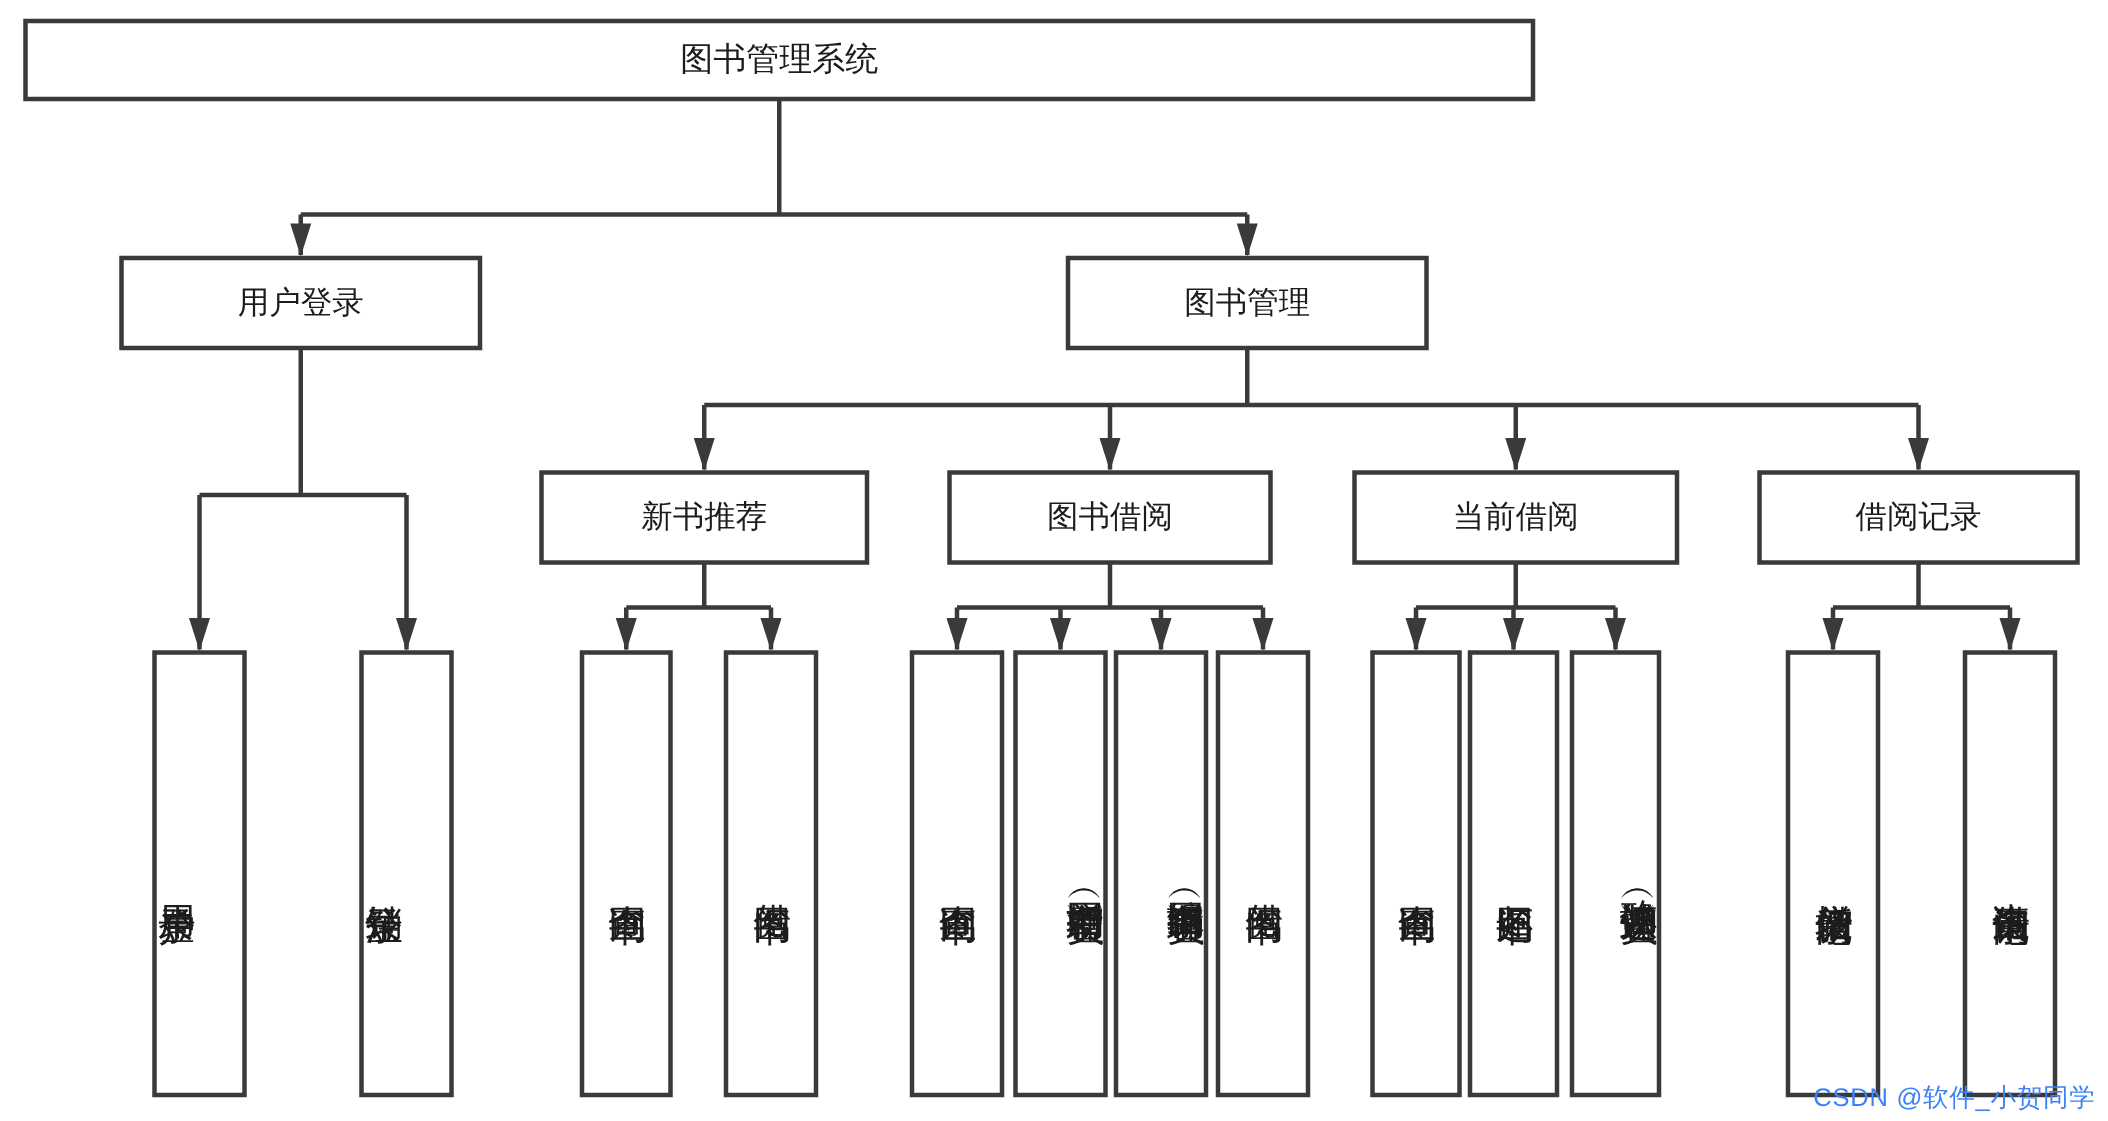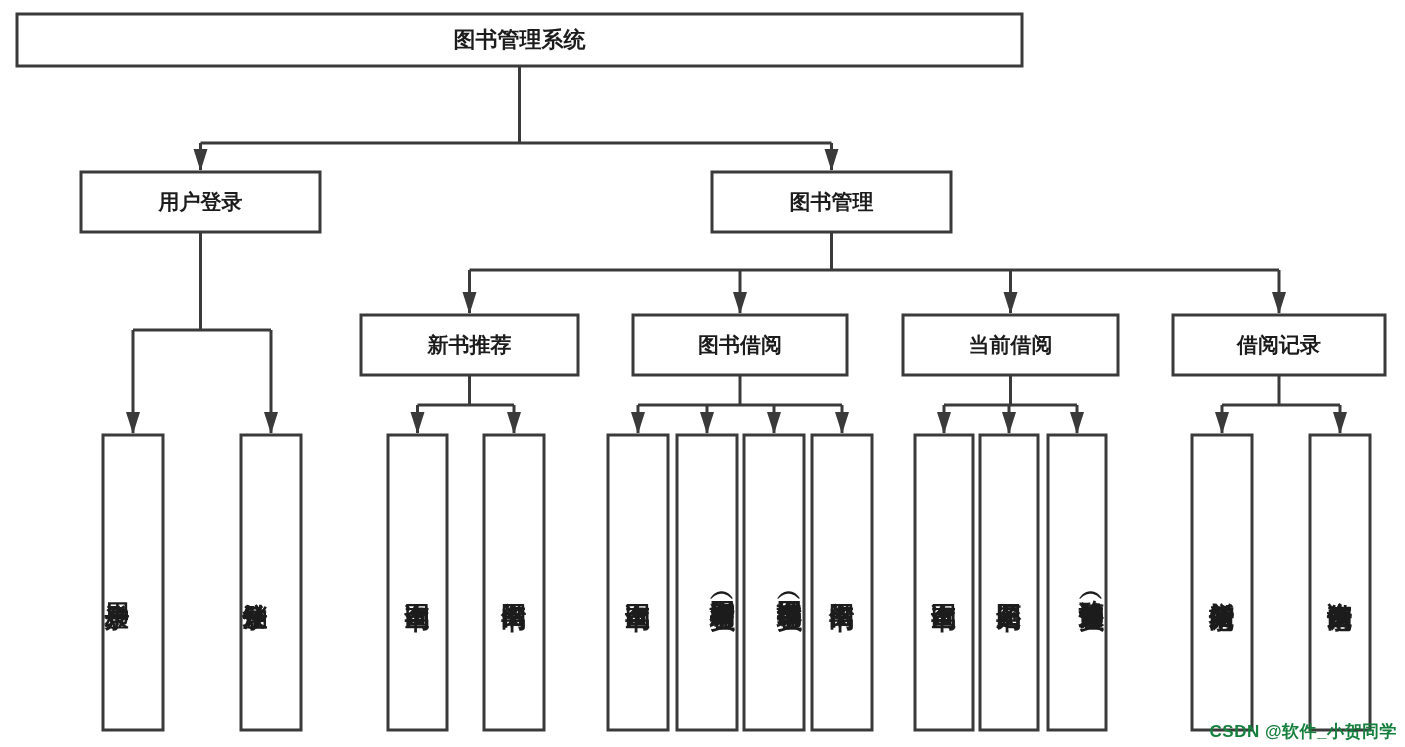"图书管理系统" #diagram-root { font-weight: bold -> none }
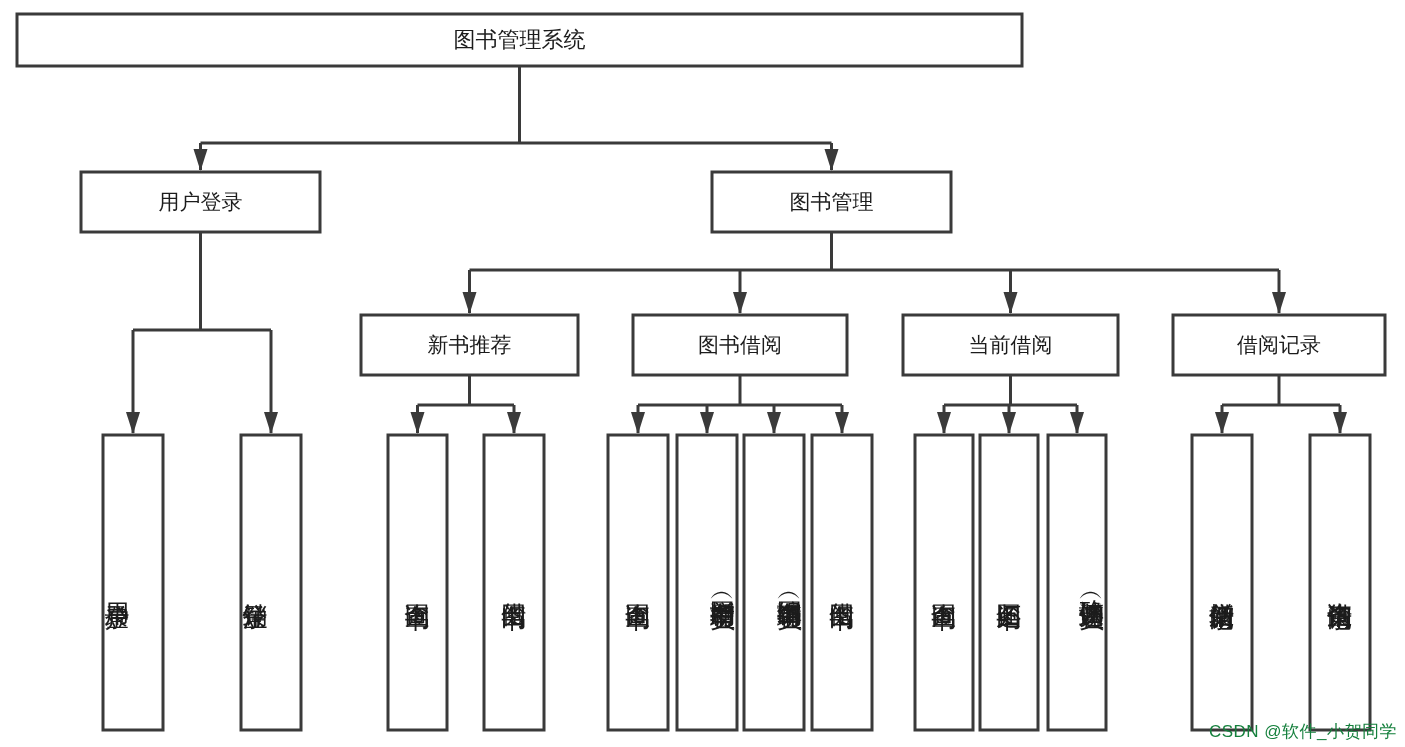"CSDN @软件_小贺同学" #watermark { color: #15803d -> #3b82f6 }
